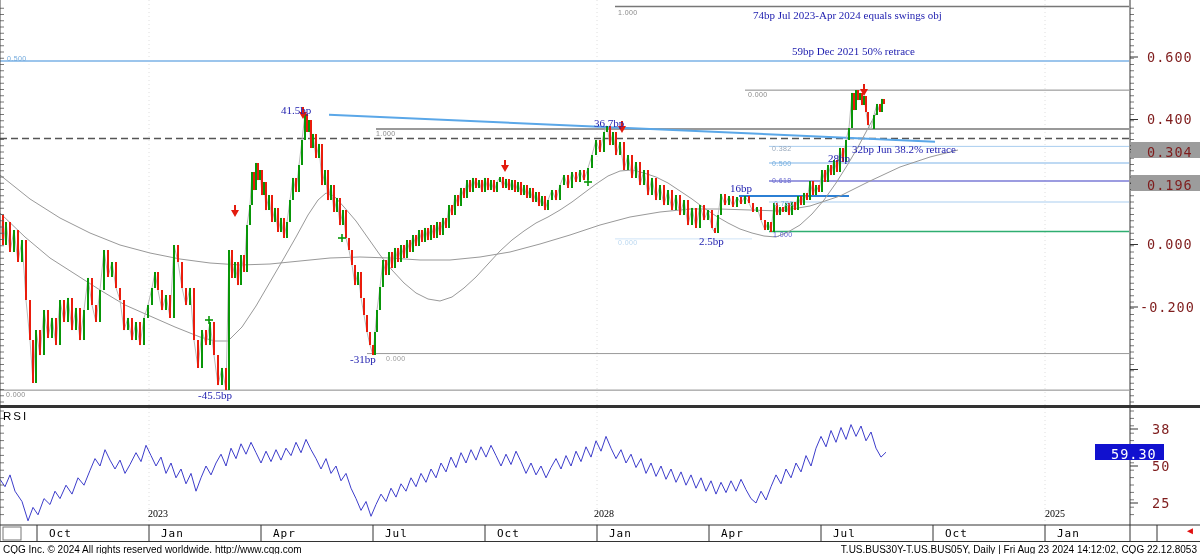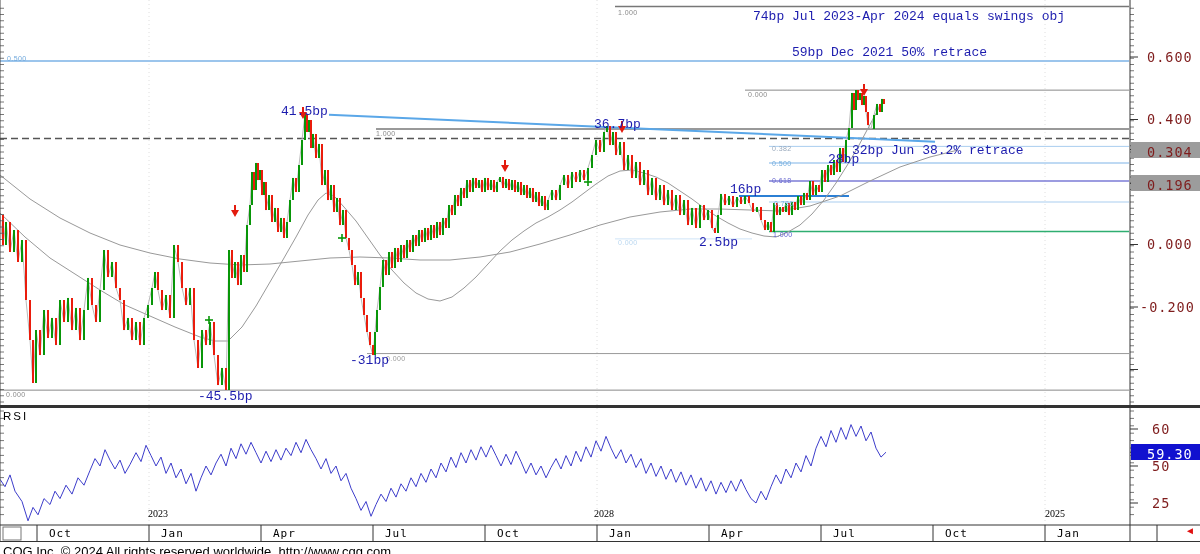"74bp Jul 2023-Apr 2024 equals" .ann { font-family: Liberation Mono, monospace -> Liberation Serif, serif; font-size: 13px -> 11px }
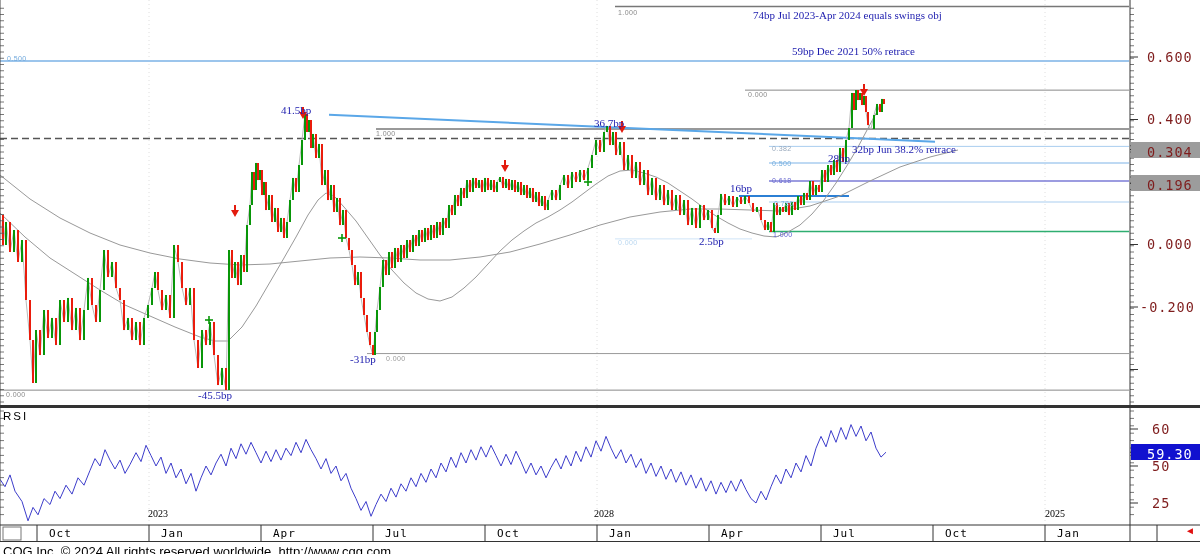"60" div.lab { text: 60 -> 38 }
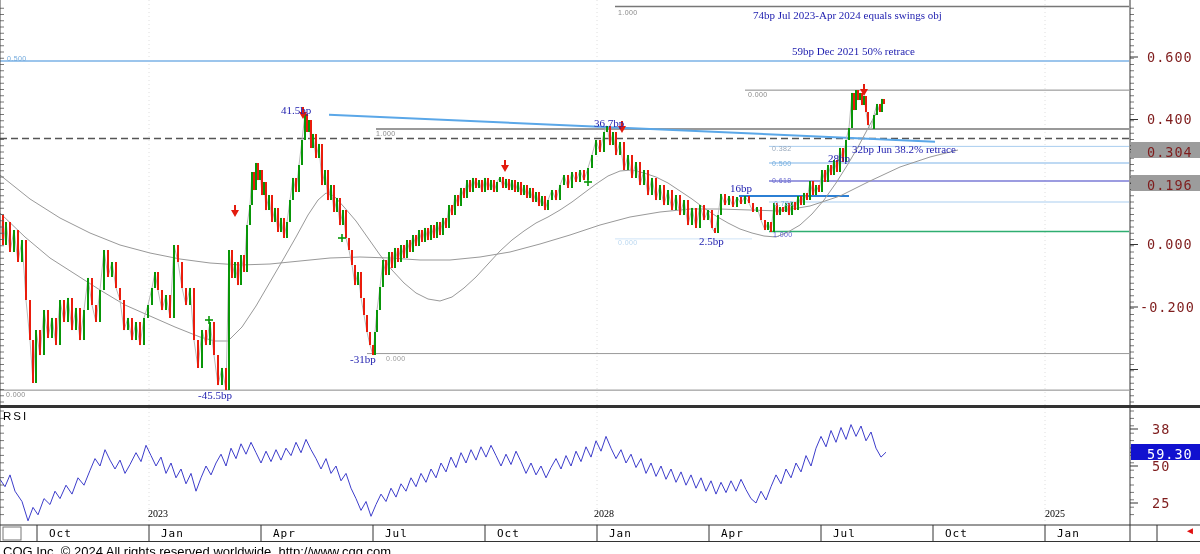"59.30" div.axbox { left: 1131px -> 1095px }
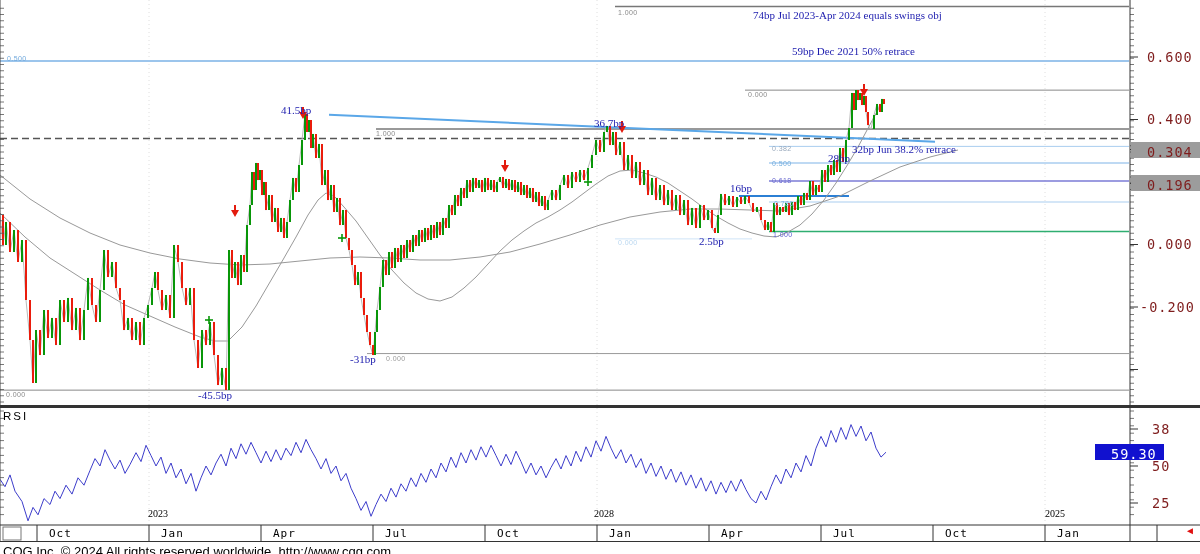"CQG Inc. © 2024 All" #statusbar { font-size: 13px -> 10px }
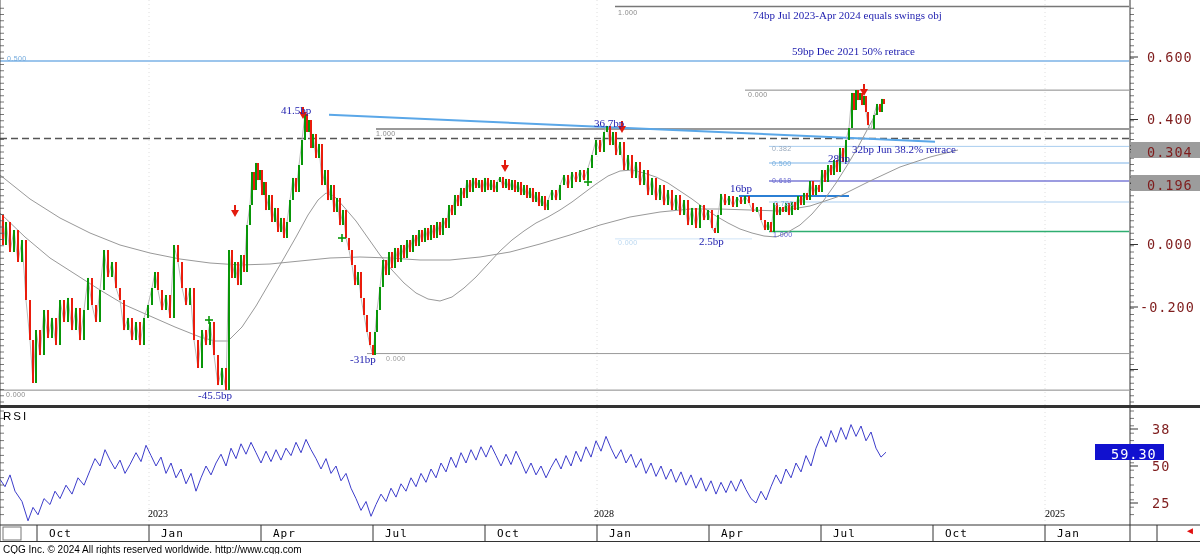"T.US.BUS30Y-T.US.BUS05Y, Daily | Fri Aug" span.sr { html: none -> <span>T.US.BUS30Y-T.US.BUS05Y, Daily | Fri Aug 23 2024 14:12:02, CQG 22.12.8053</span> }
